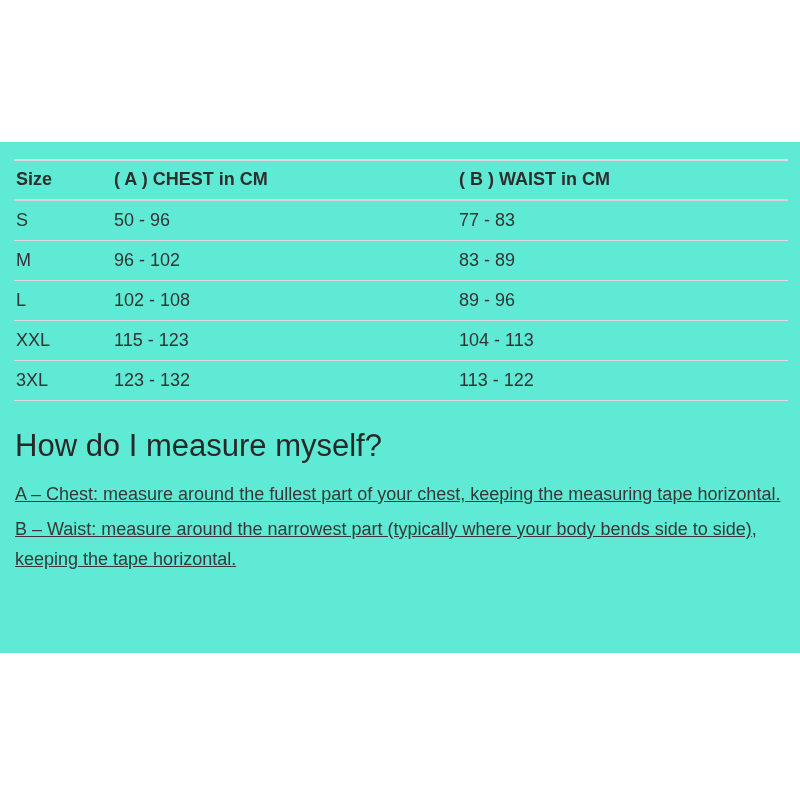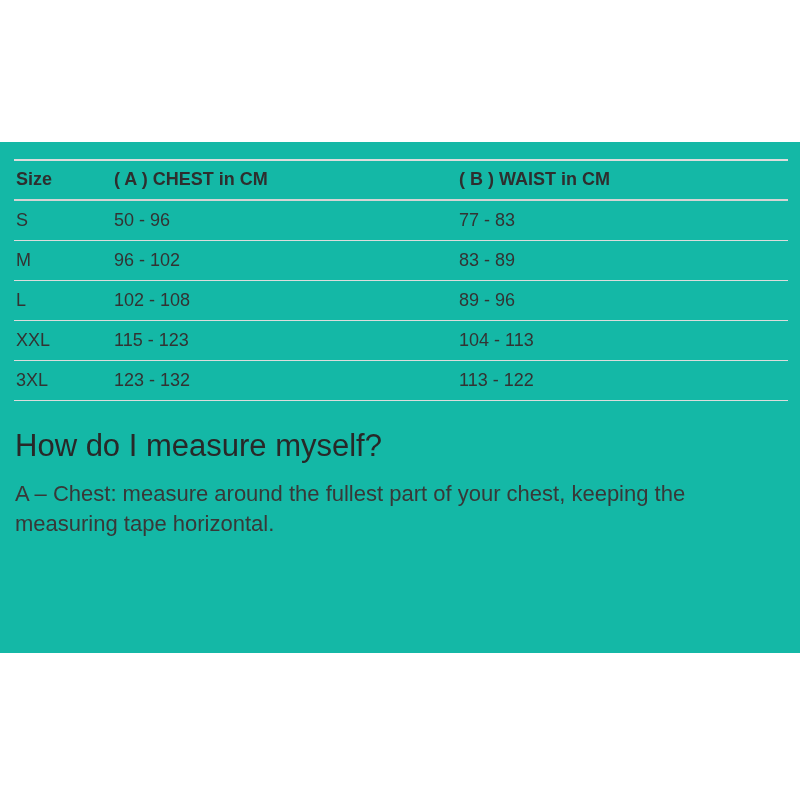"Size" .section-band { background: #14b8a6 -> #5eead4 }
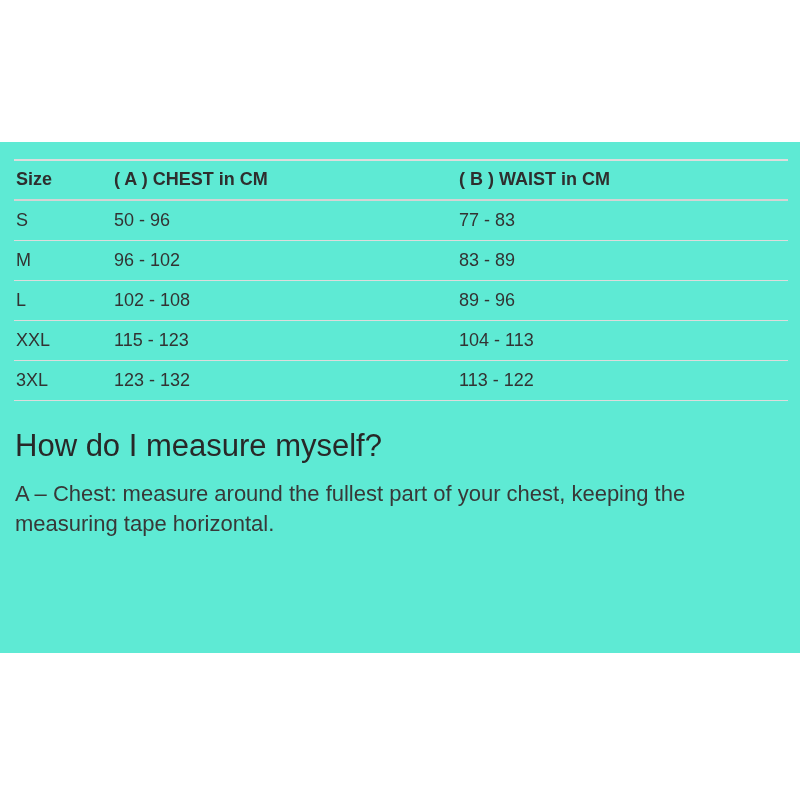"A – Chest: measure around" p.instruction { font-size: 22px -> 18px; text-decoration: none -> underline }
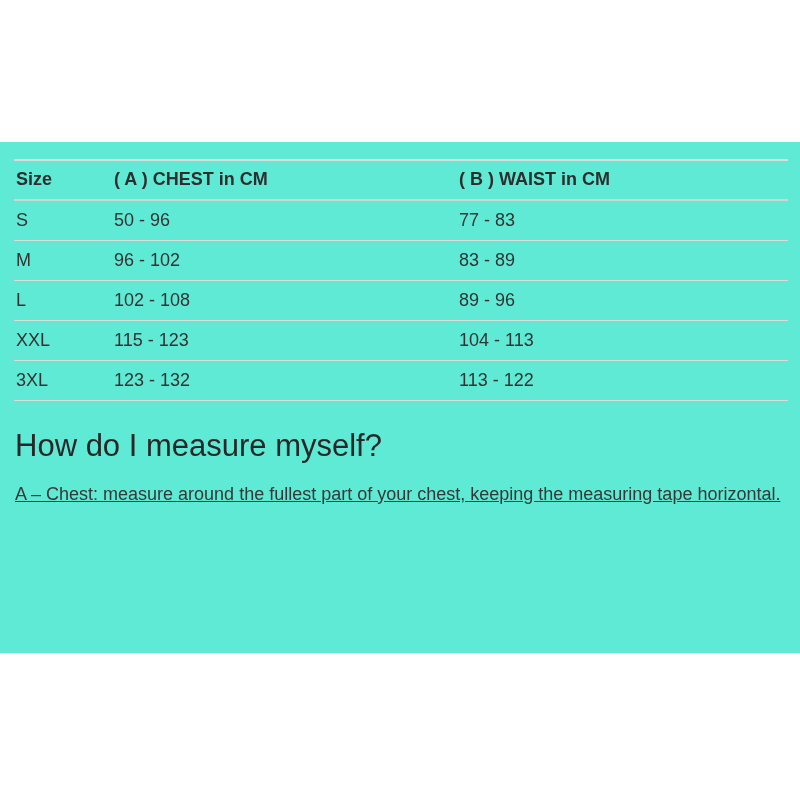"B – Waist: measure around" p.instruction { html: none -> <p>B – Waist: measure around the narrowest part (typically where your body bends side to side), keeping the tape horizontal.</p> }
